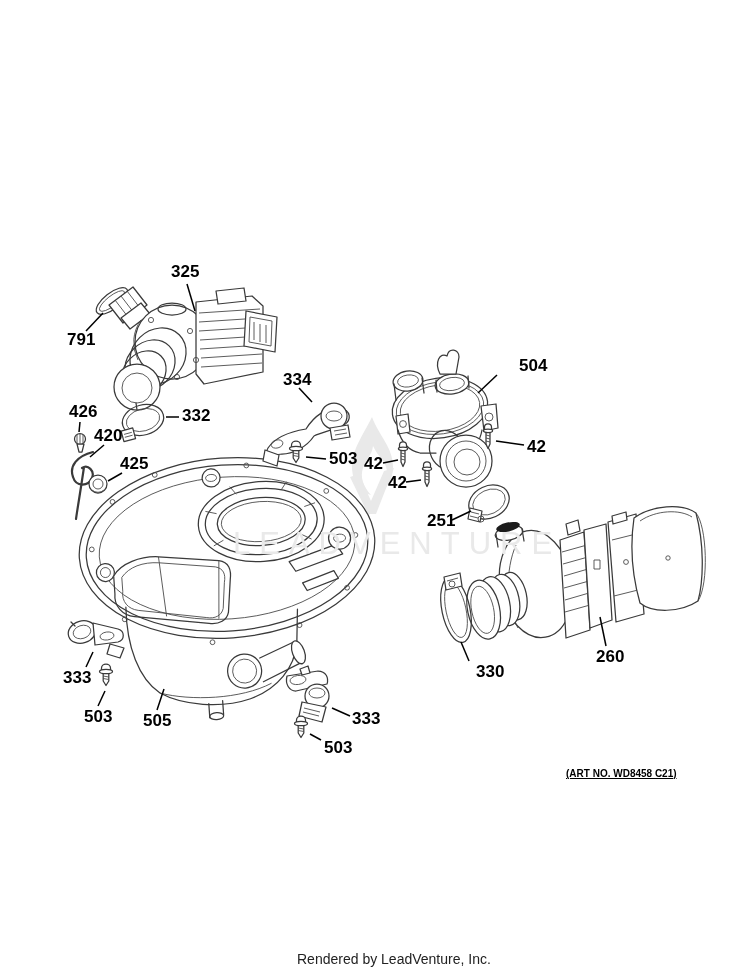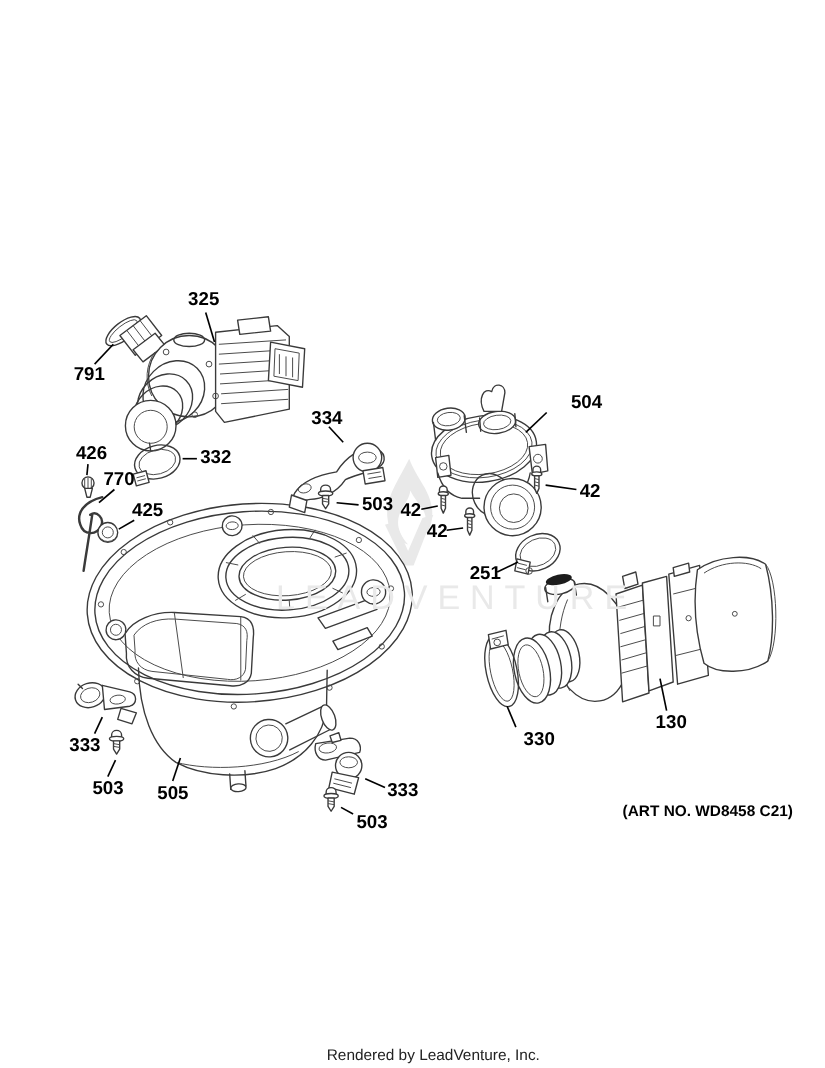"770" div.callout { text: 770 -> 420 }
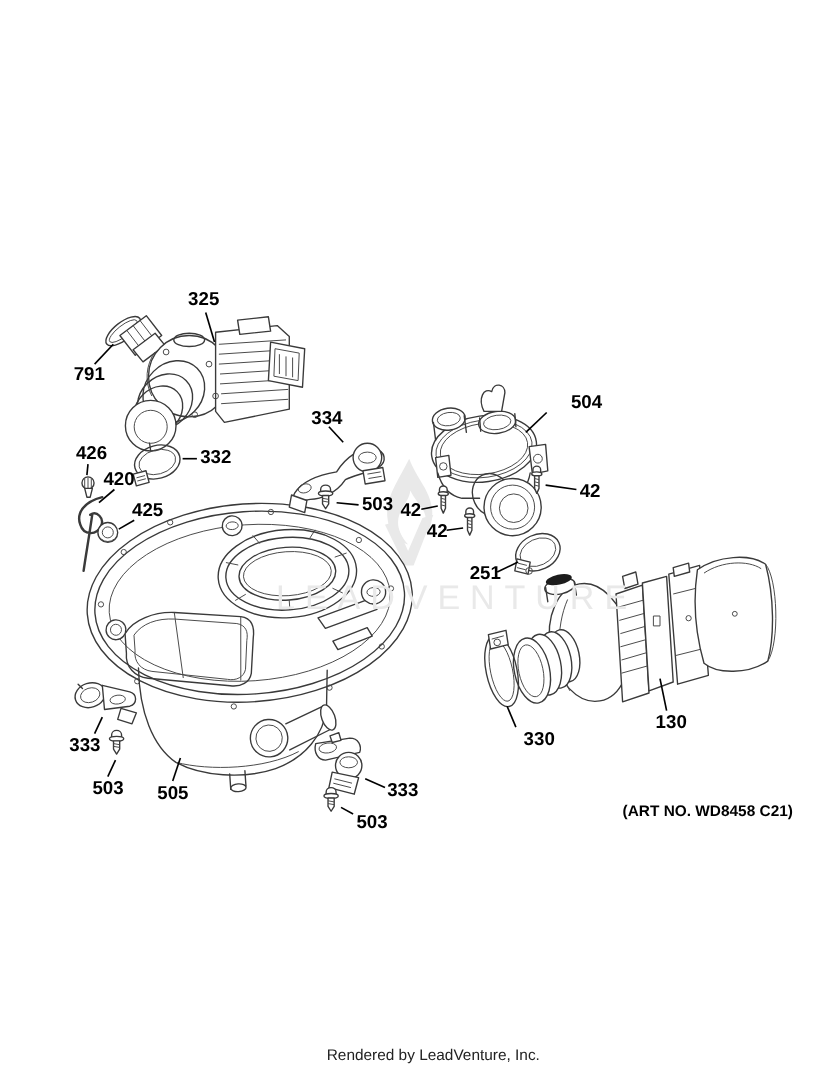"LEADVENTURE" .watermark-text { margin-left: 18px -> none }
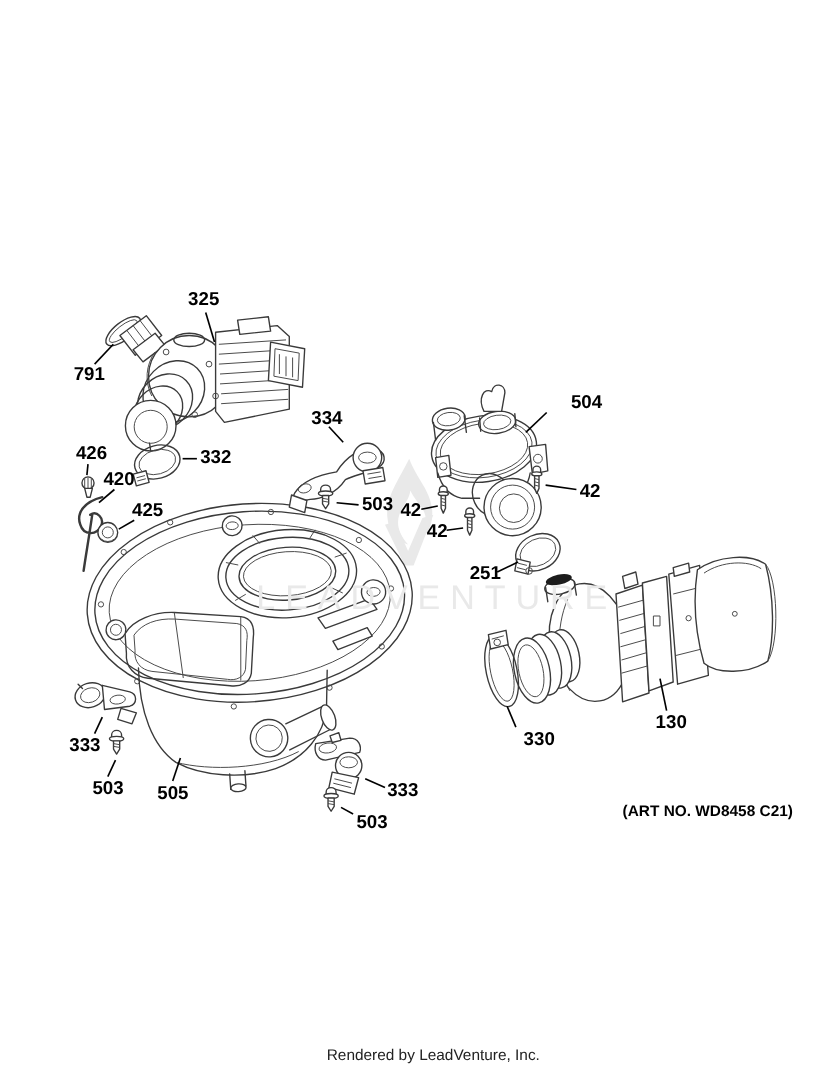"130" div.callout { text: 130 -> 260 }
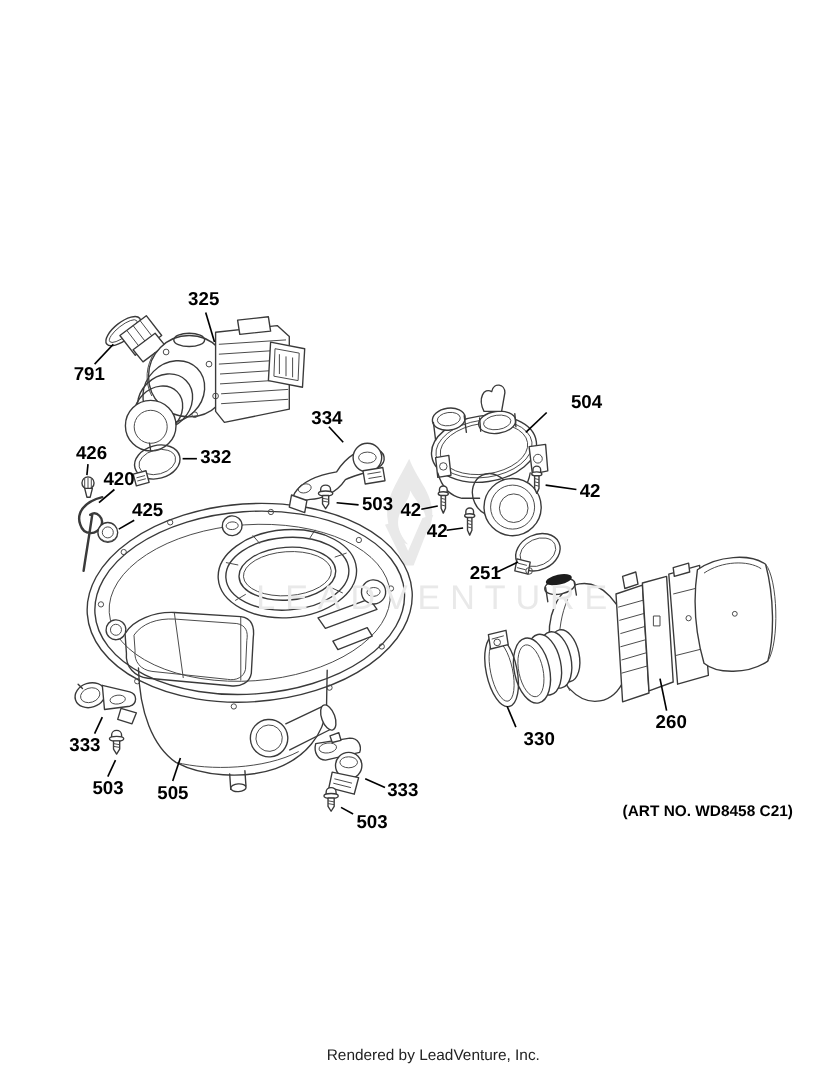"(ART NO. WD8458 C21)" .art-note { font-size: 14px -> 10px; text-decoration: none -> underline; top: 729px -> 768px }
